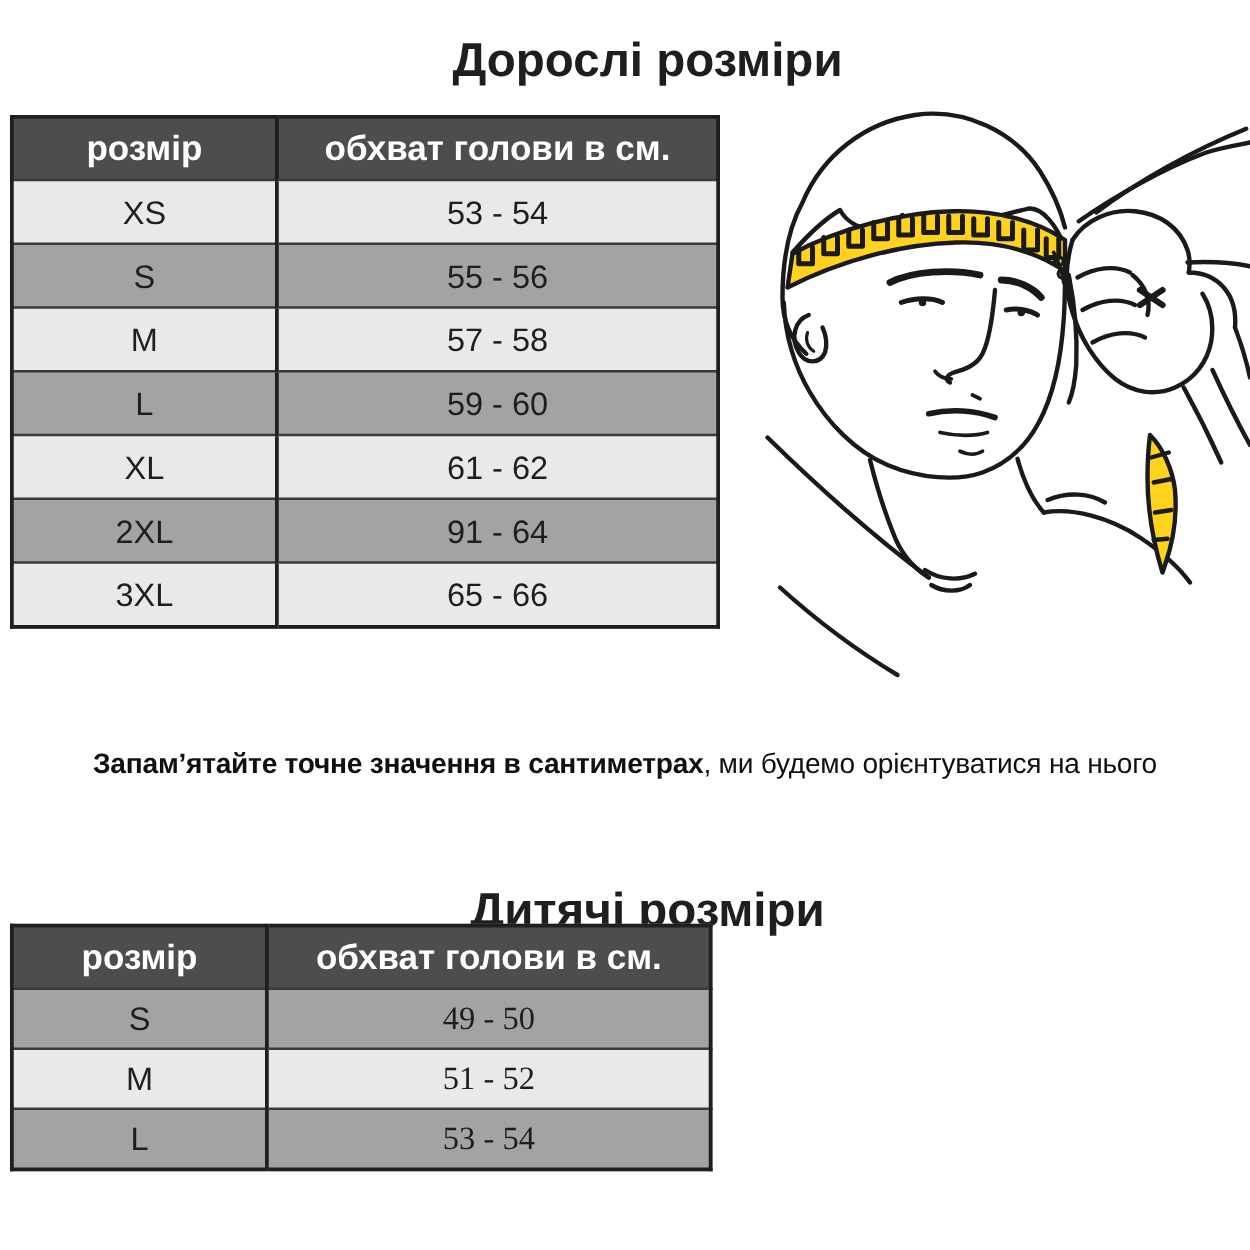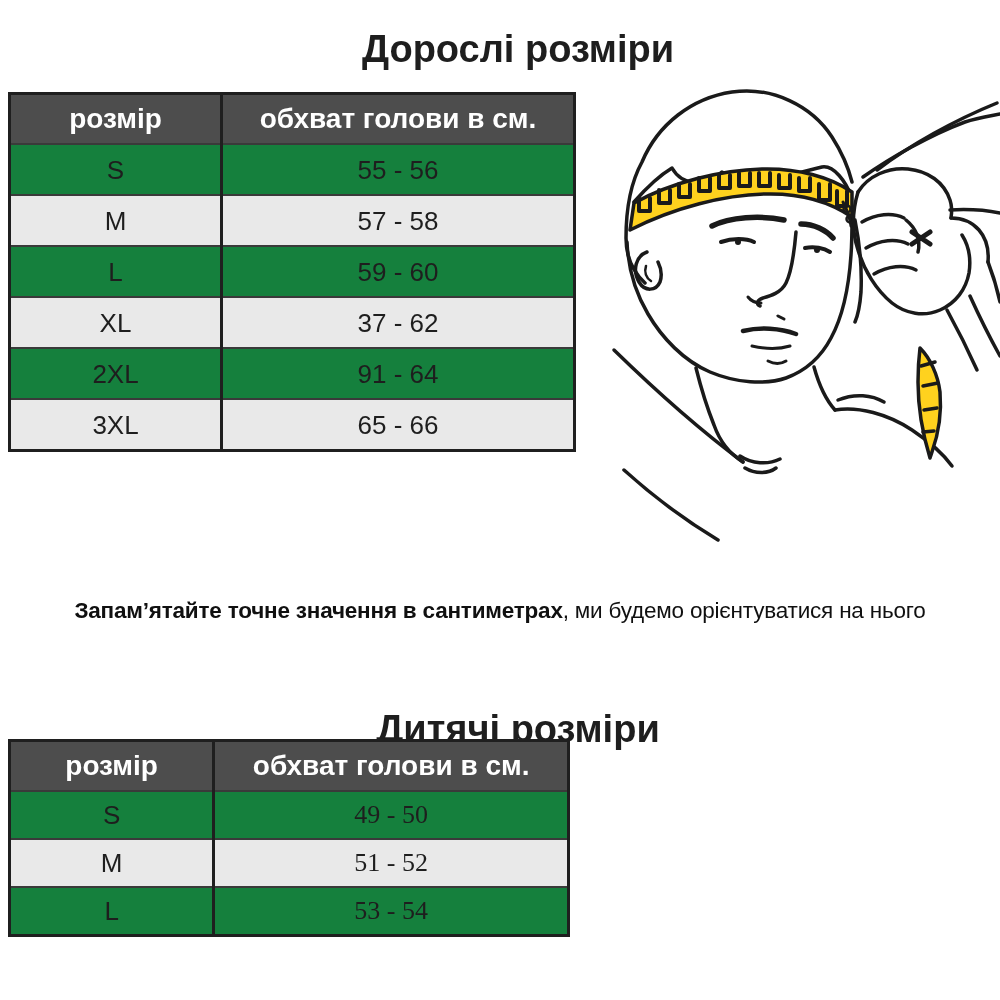"розмір" table.size-table { background: #15803d -> #a3a3a3 }
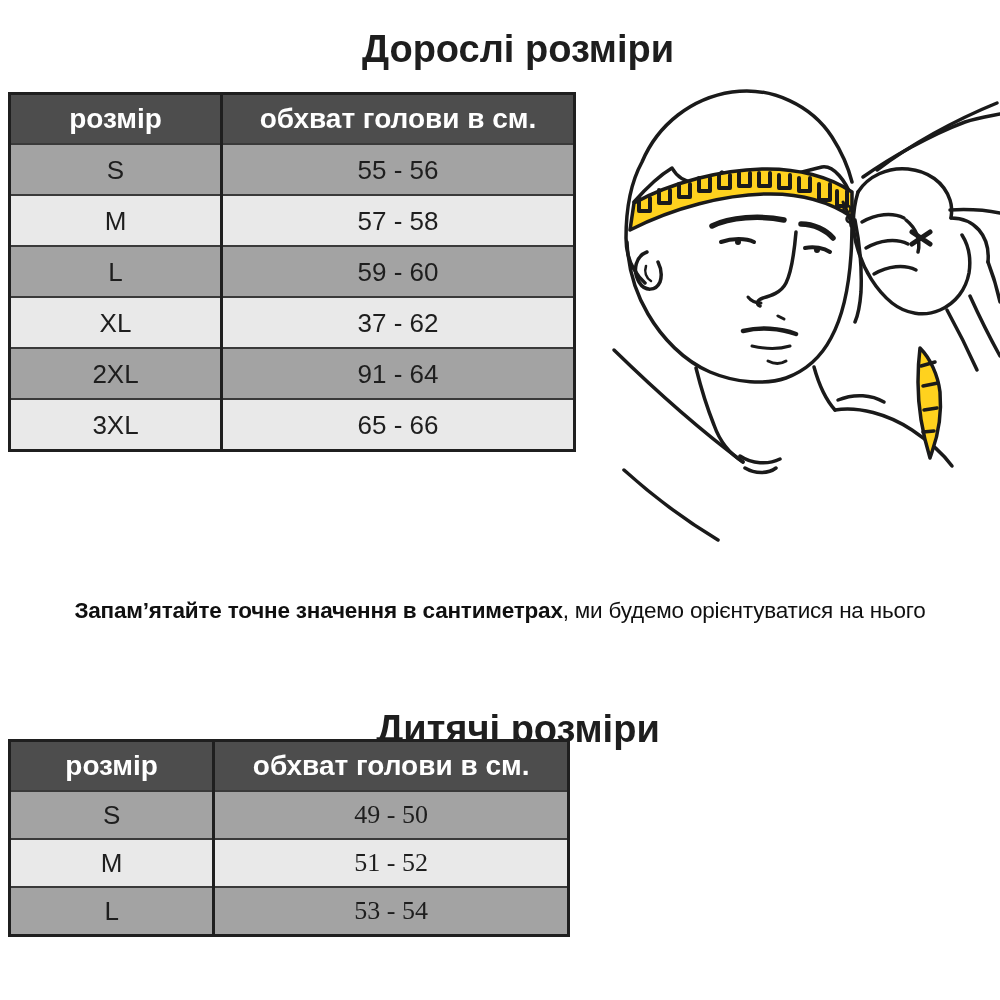"XS" tr.alt { html: none -> <tr> <td>XS</td> <td>53 - 54</td> </tr> }
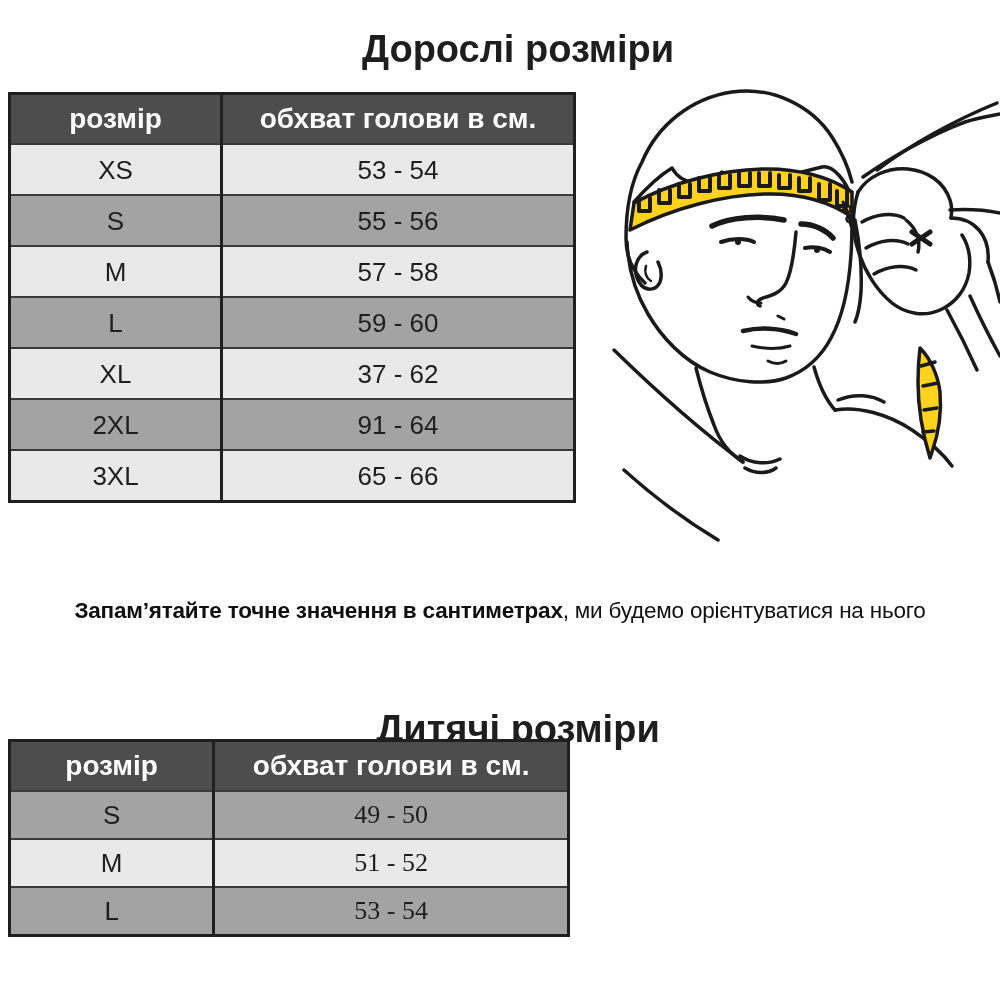"37 - 62" td { text: 37 -> 61 }
